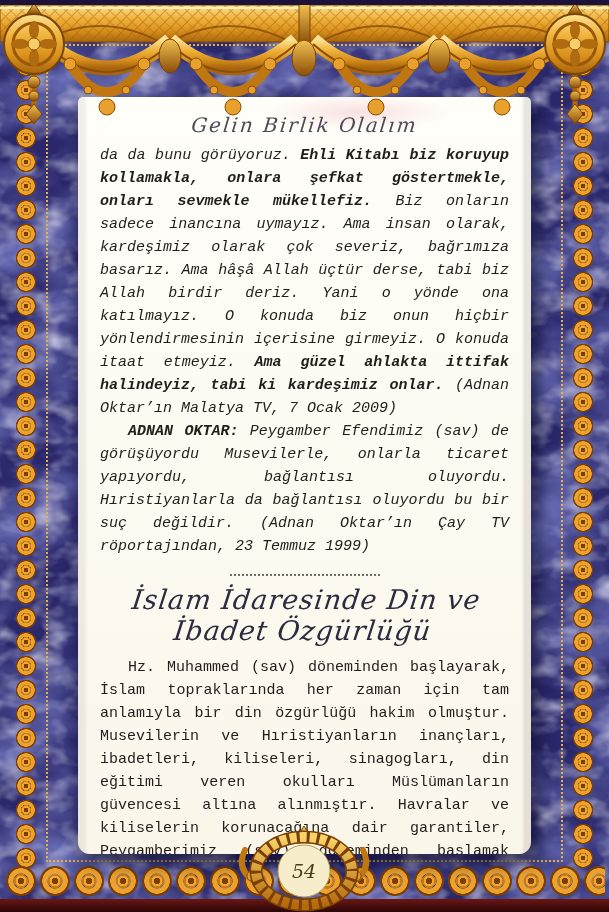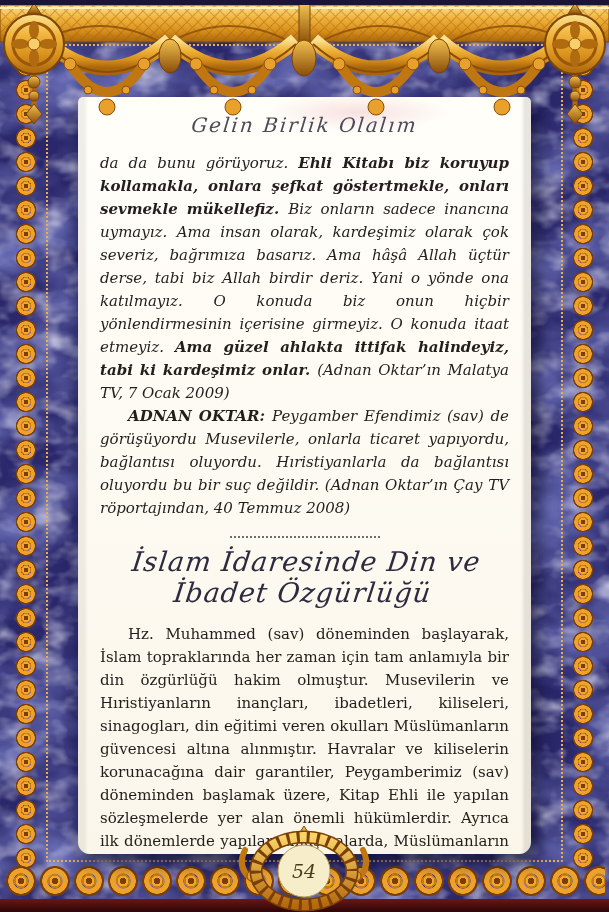"da da bunu görüyoruz. Ehli" .body-block { font-family: none -> Liberation Mono, monospace; margin-top: 15px -> 7px }
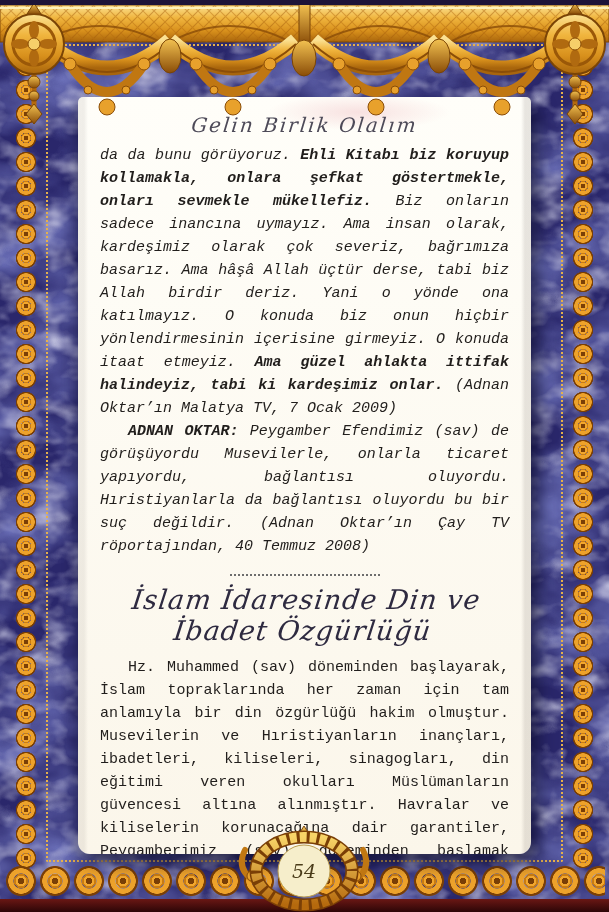"Peygamber Efendimiz (sav) de görüşüyordu" span { text: 40 Temmuz 2008 -> 23 Temmuz 1999 }
